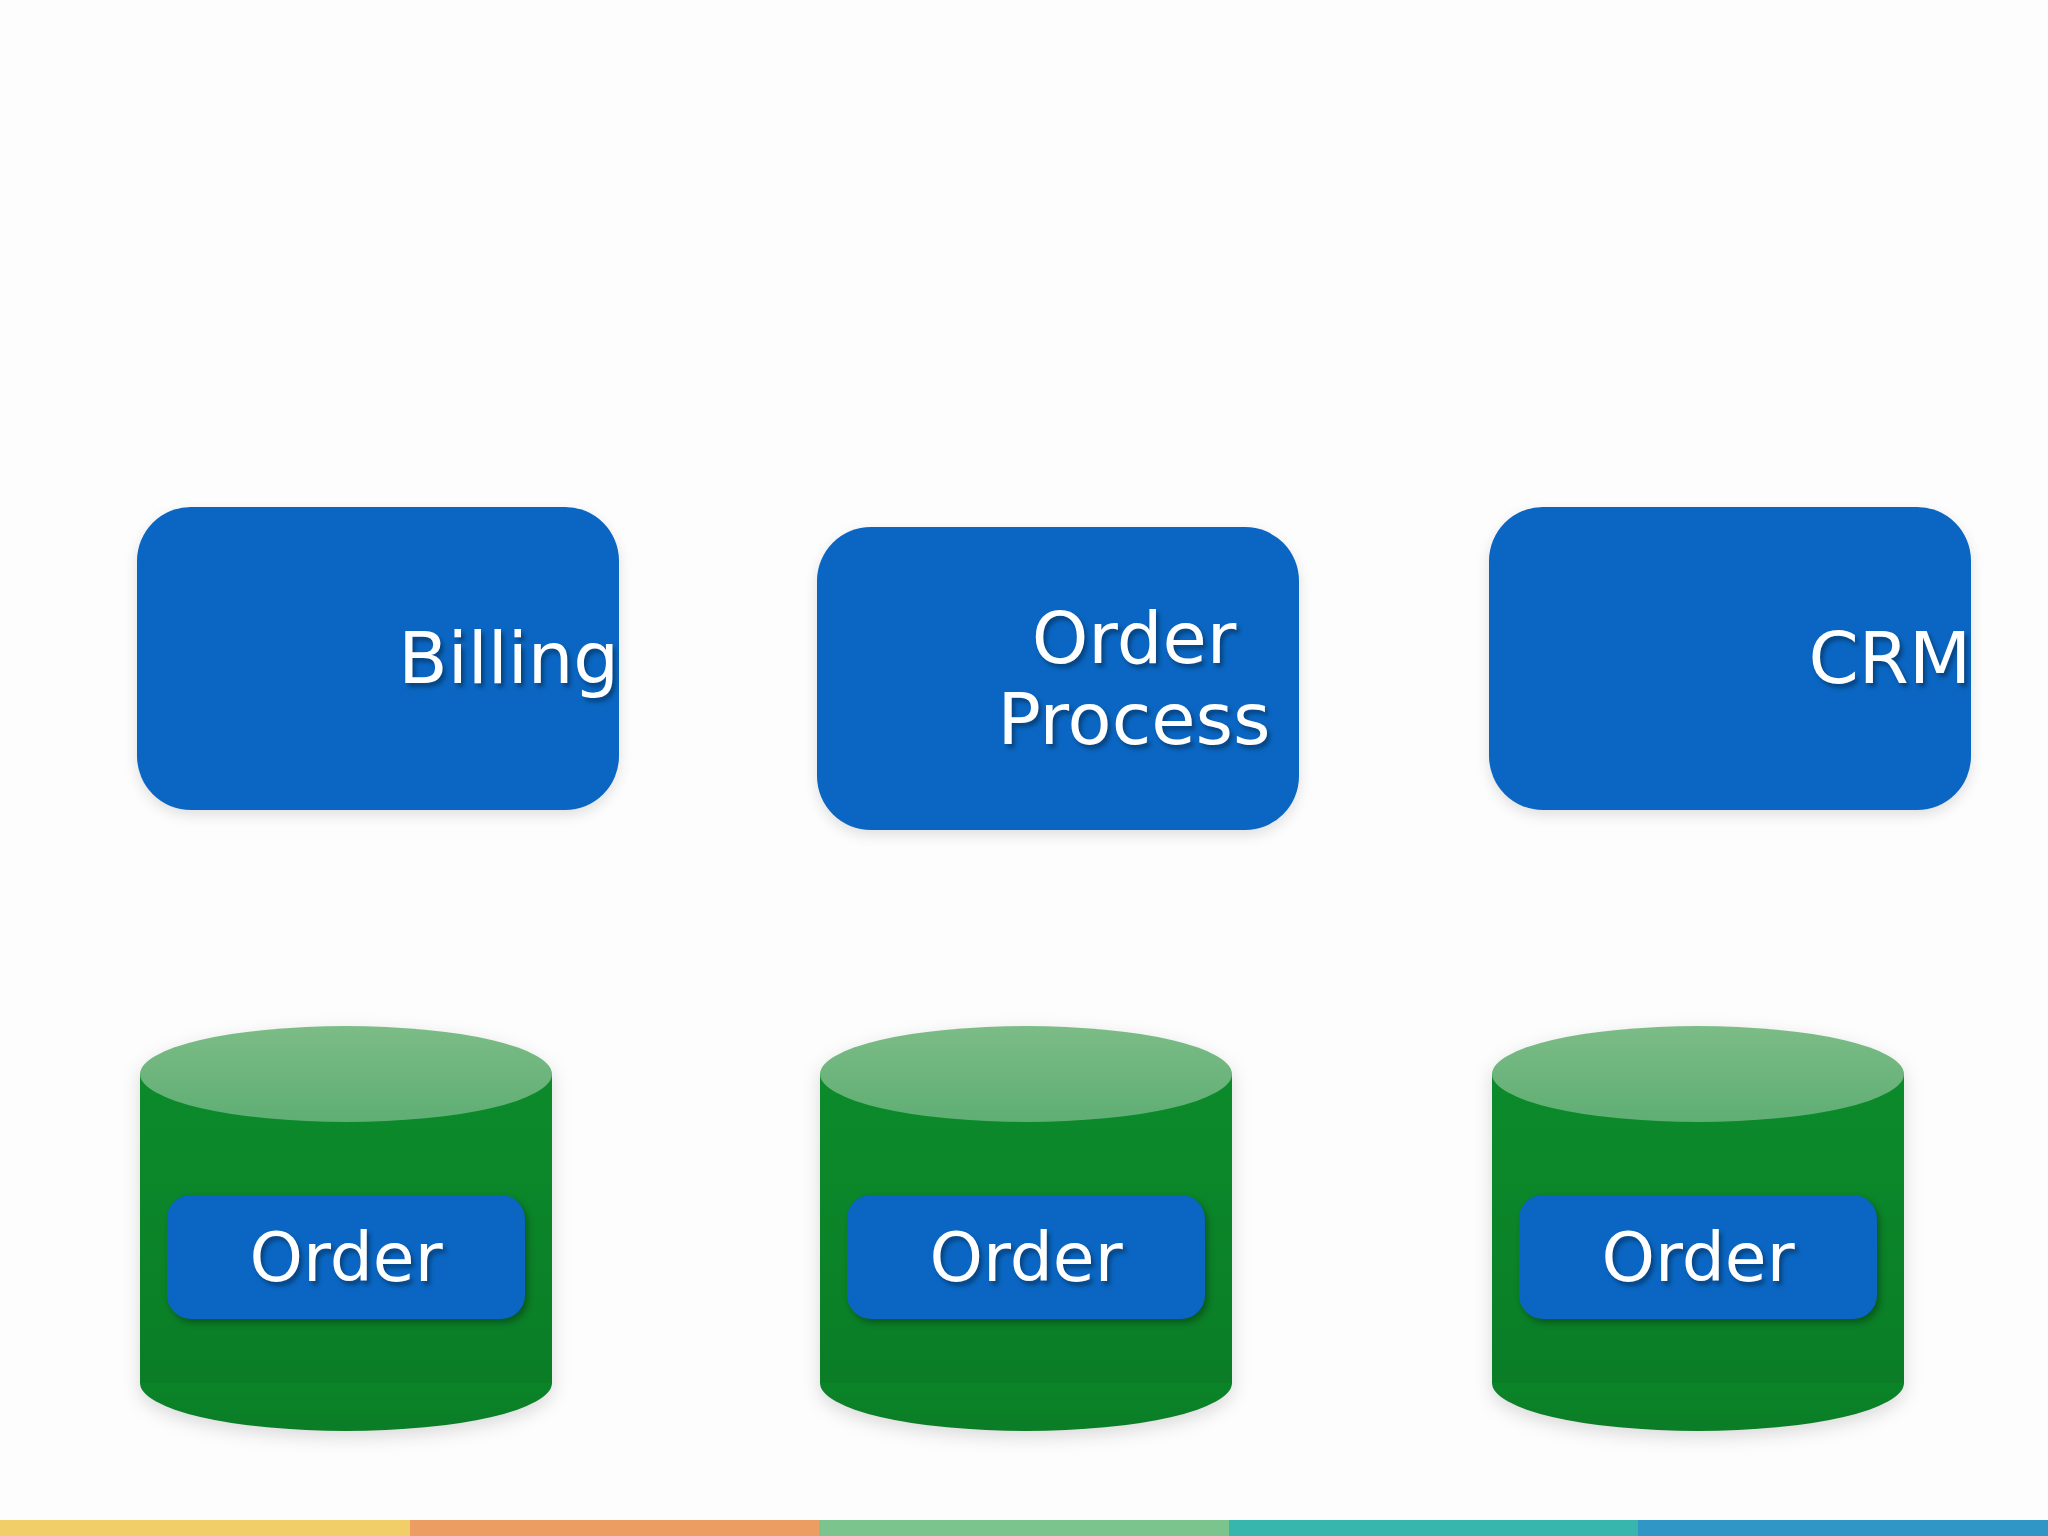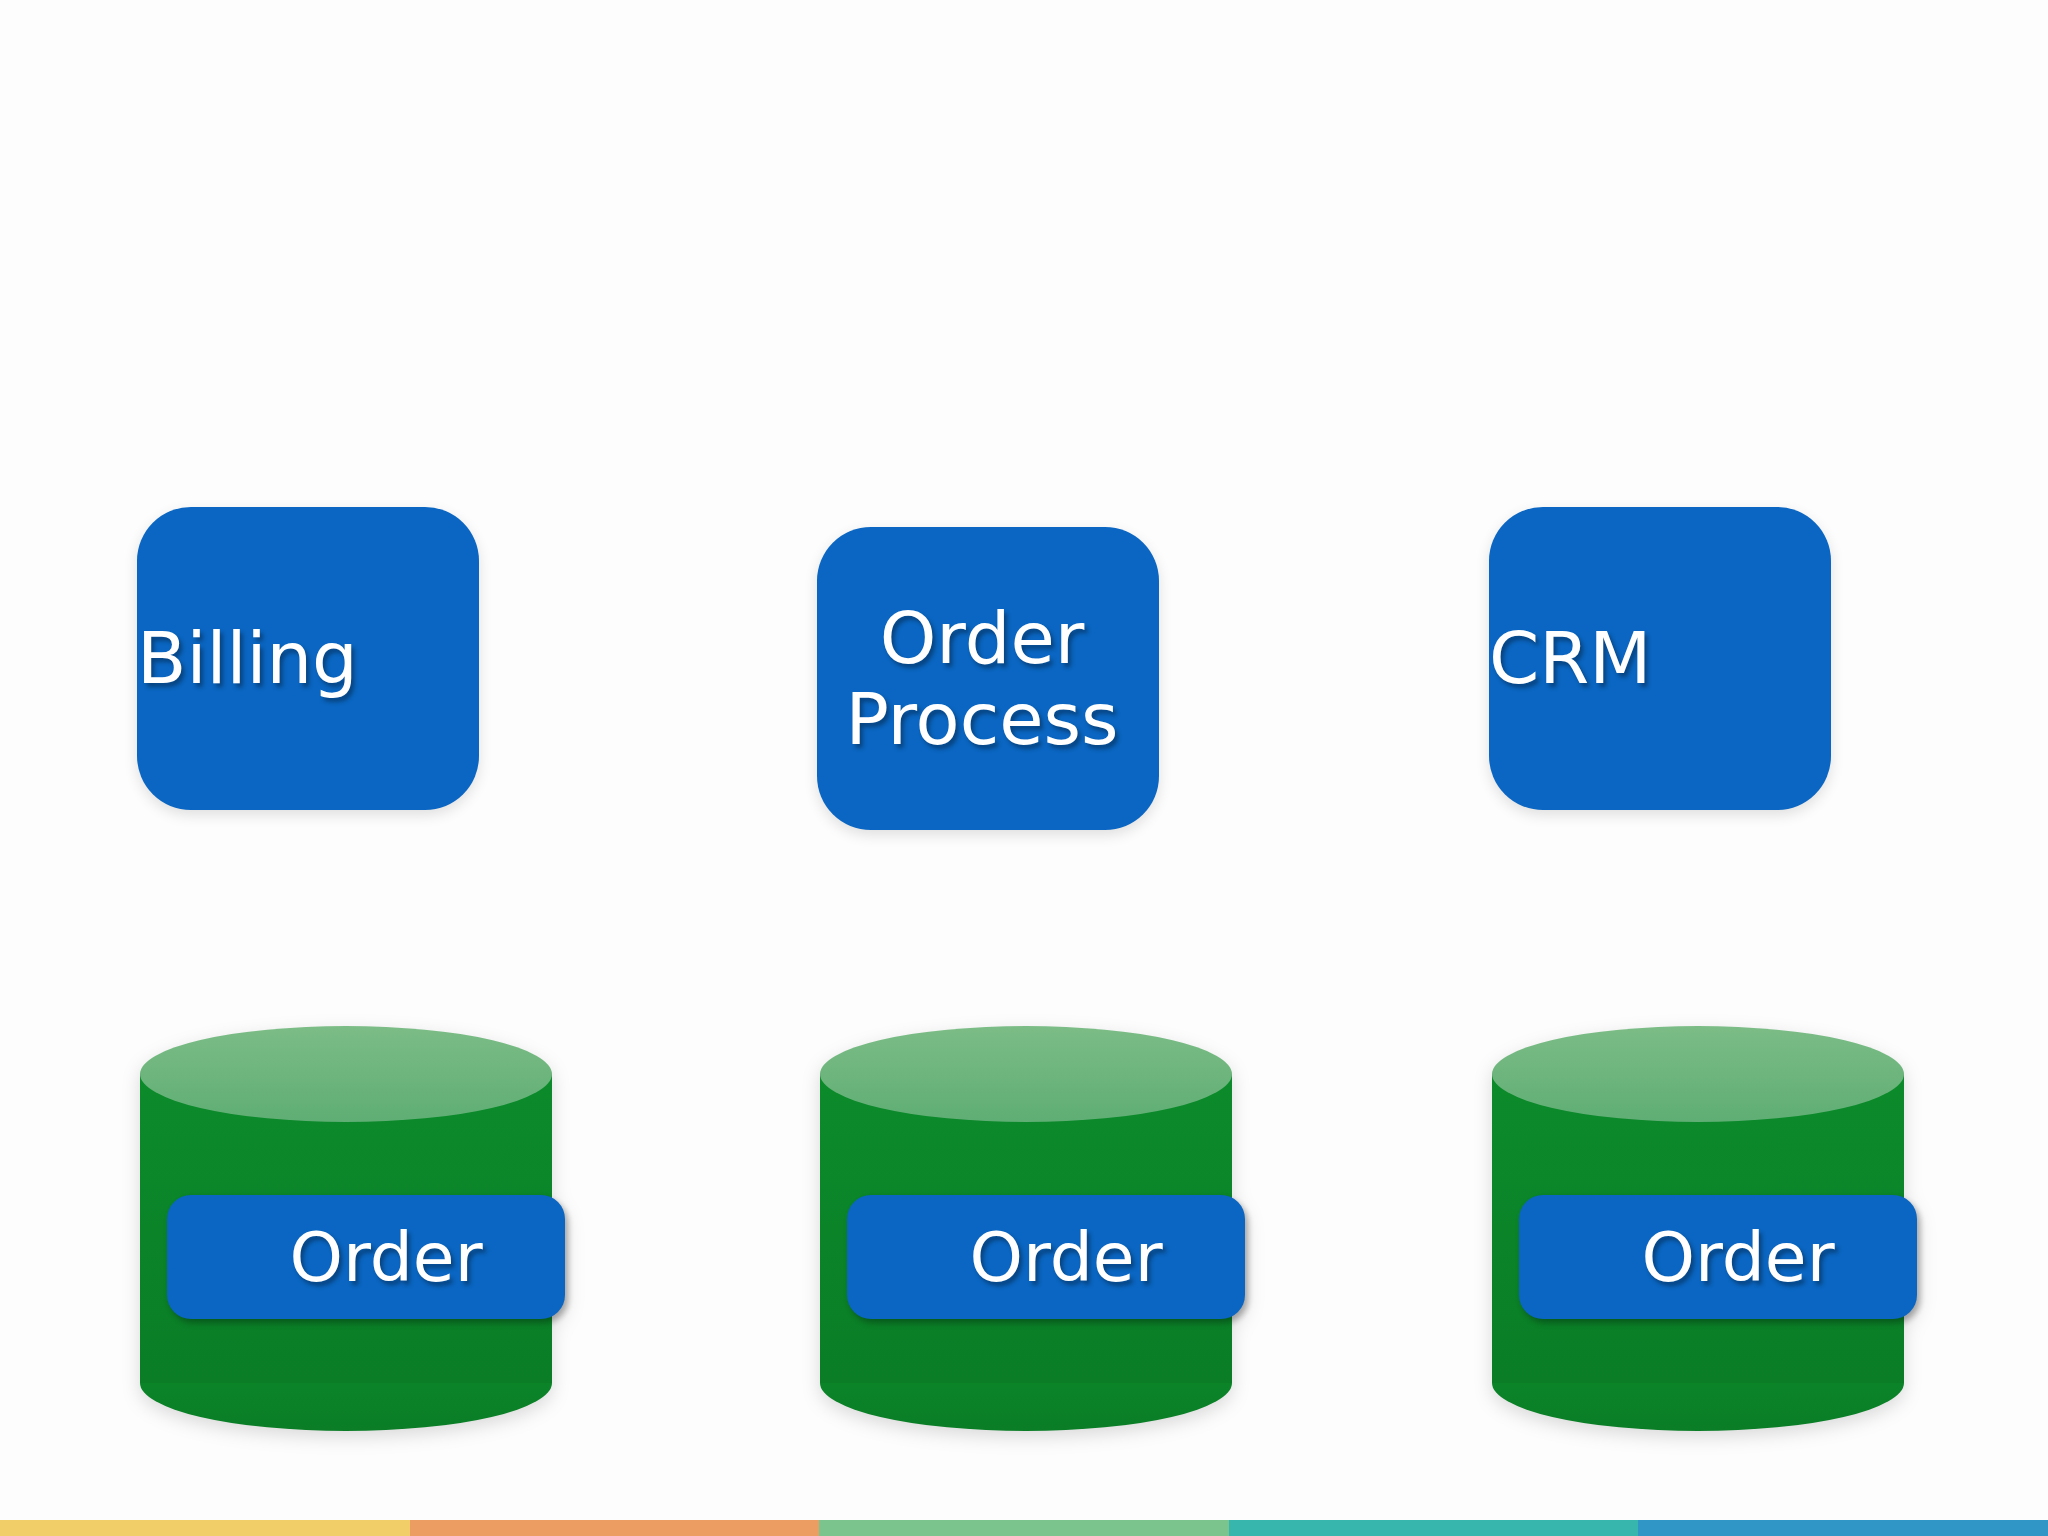"Billing" .svc { justify-content: flex-start -> flex-end; width: 342px -> 482px }
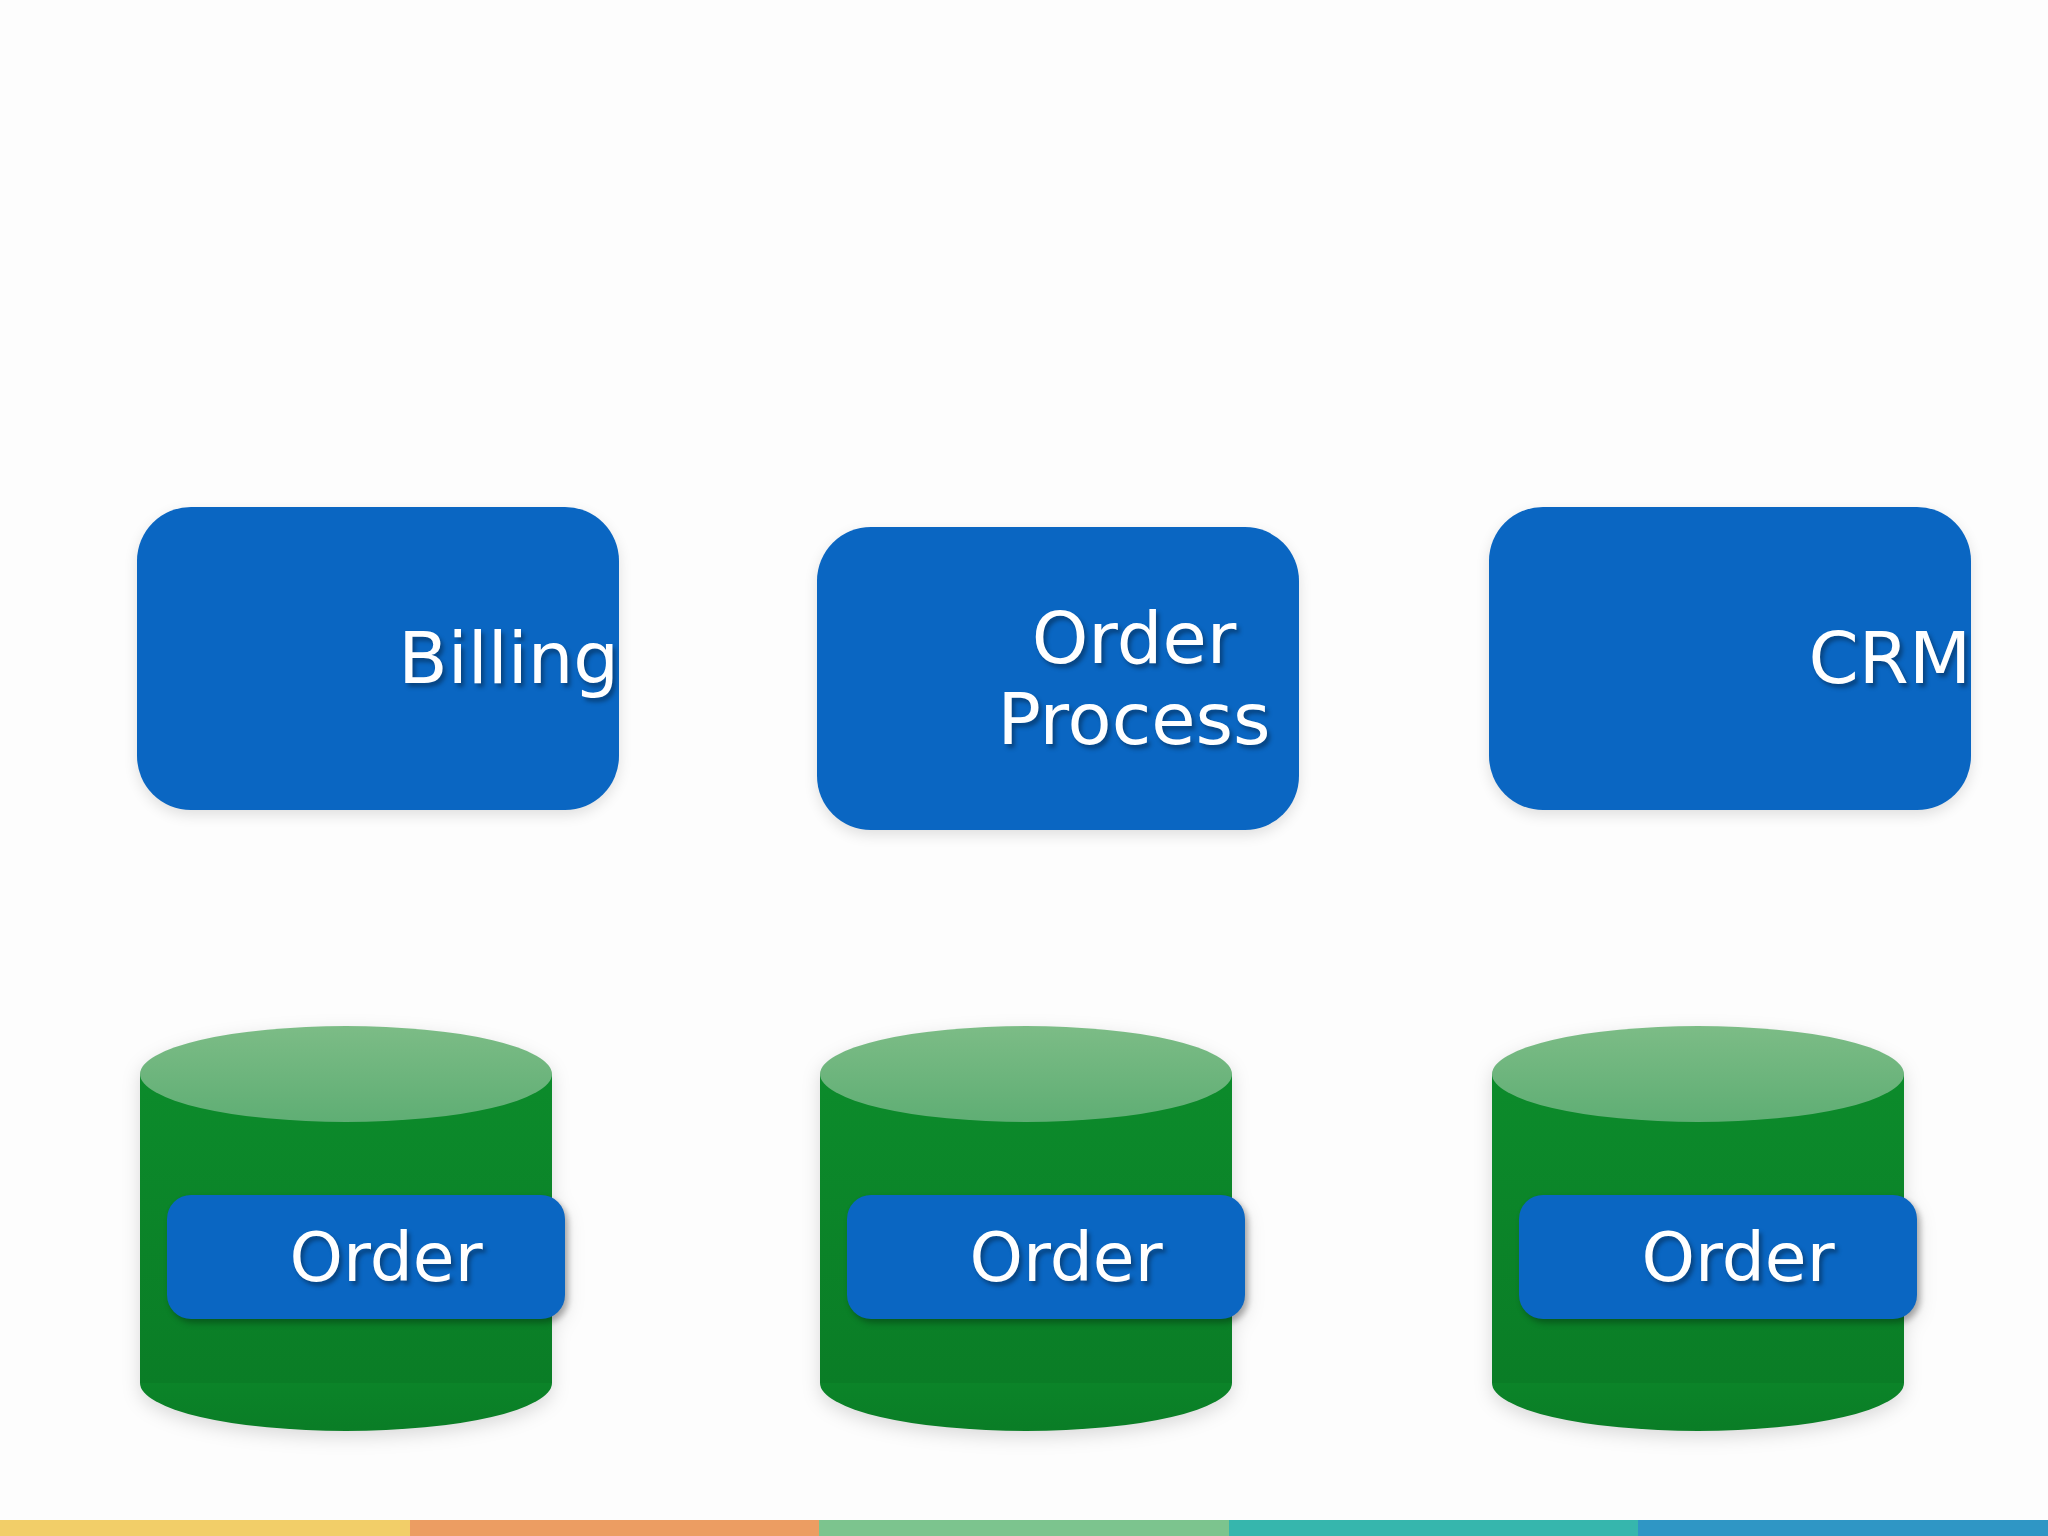"Order" .db-label { padding-left: 40px -> none }
